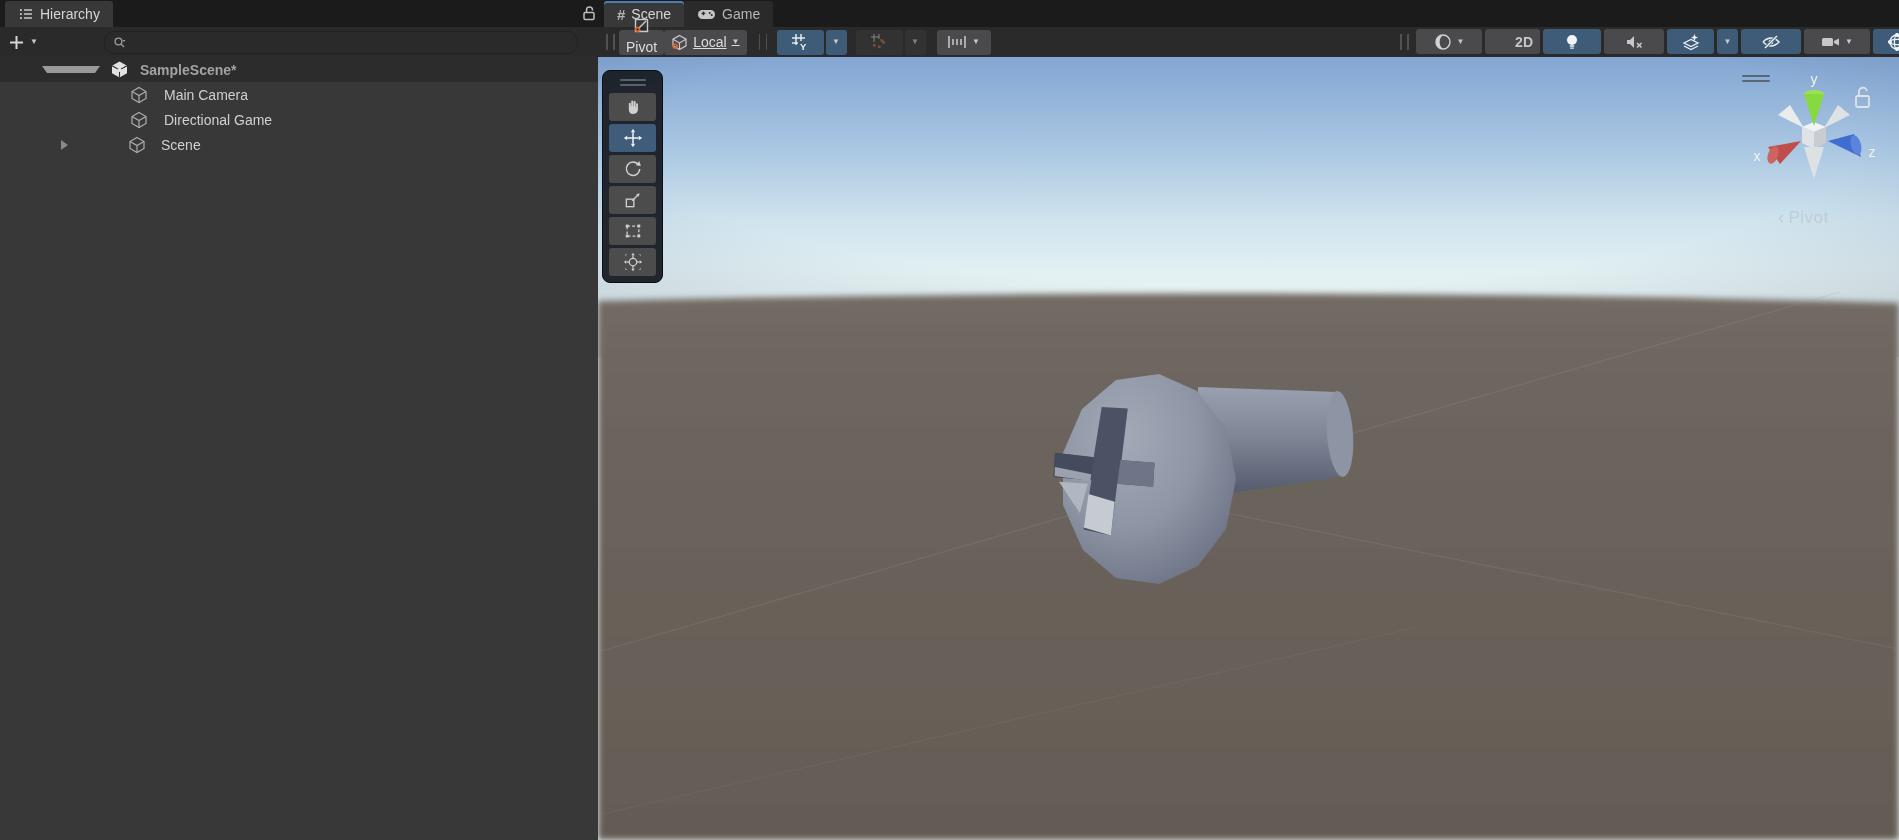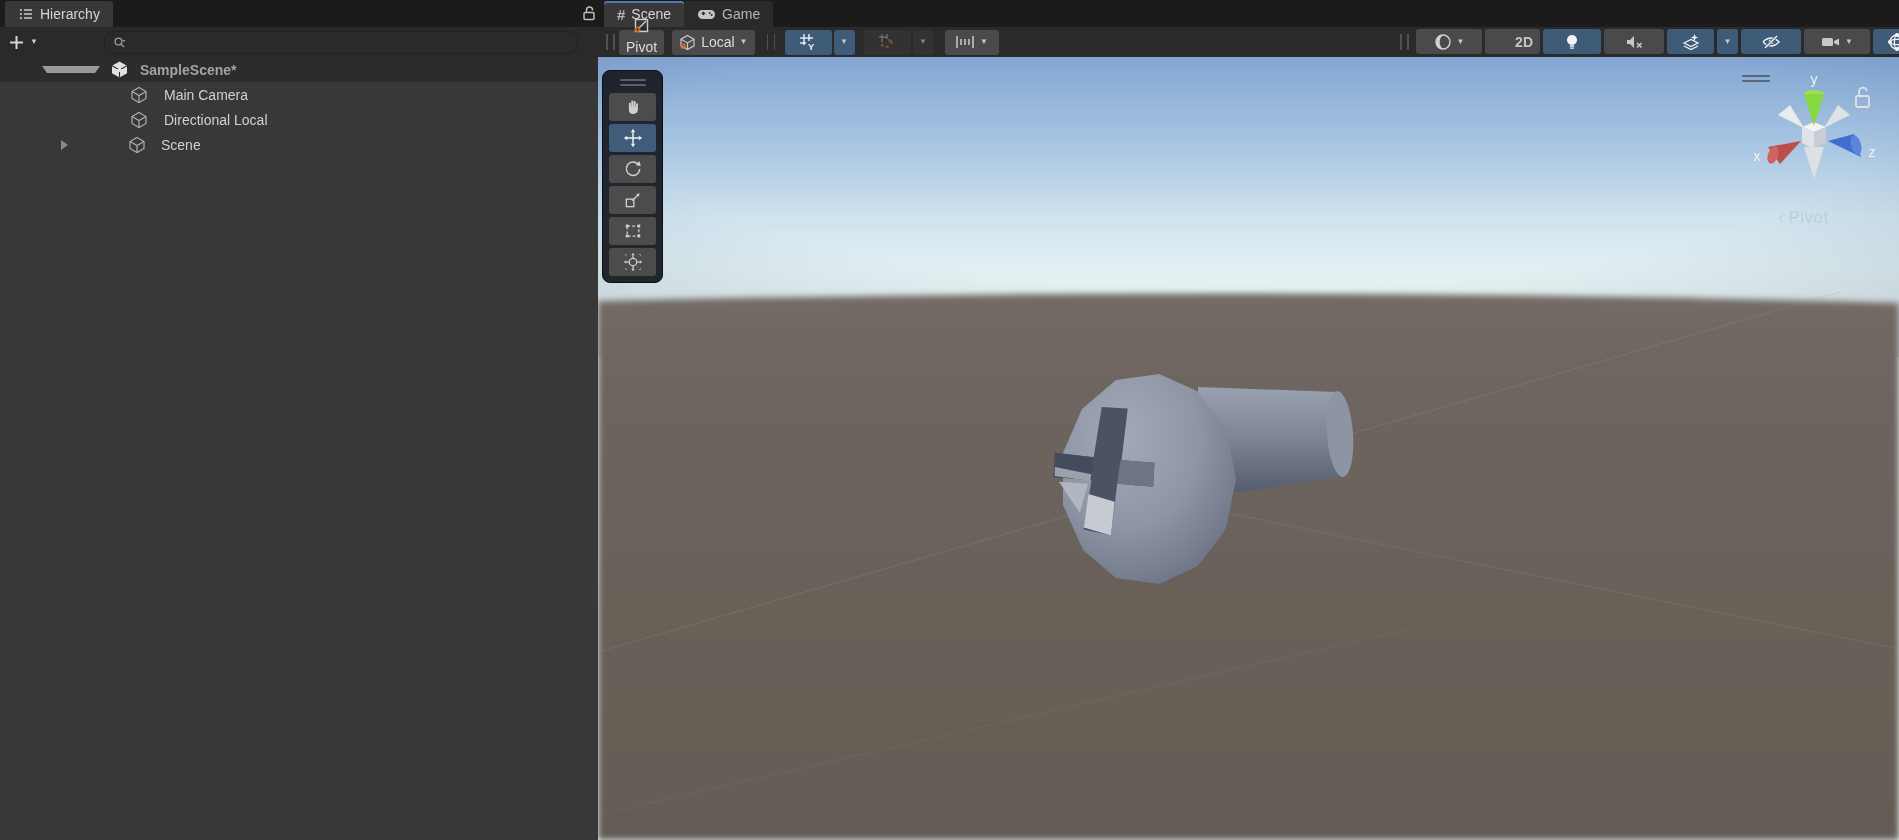"Local" div.tbtn { margin-left: 8px -> 0; text-decoration: none -> underline }
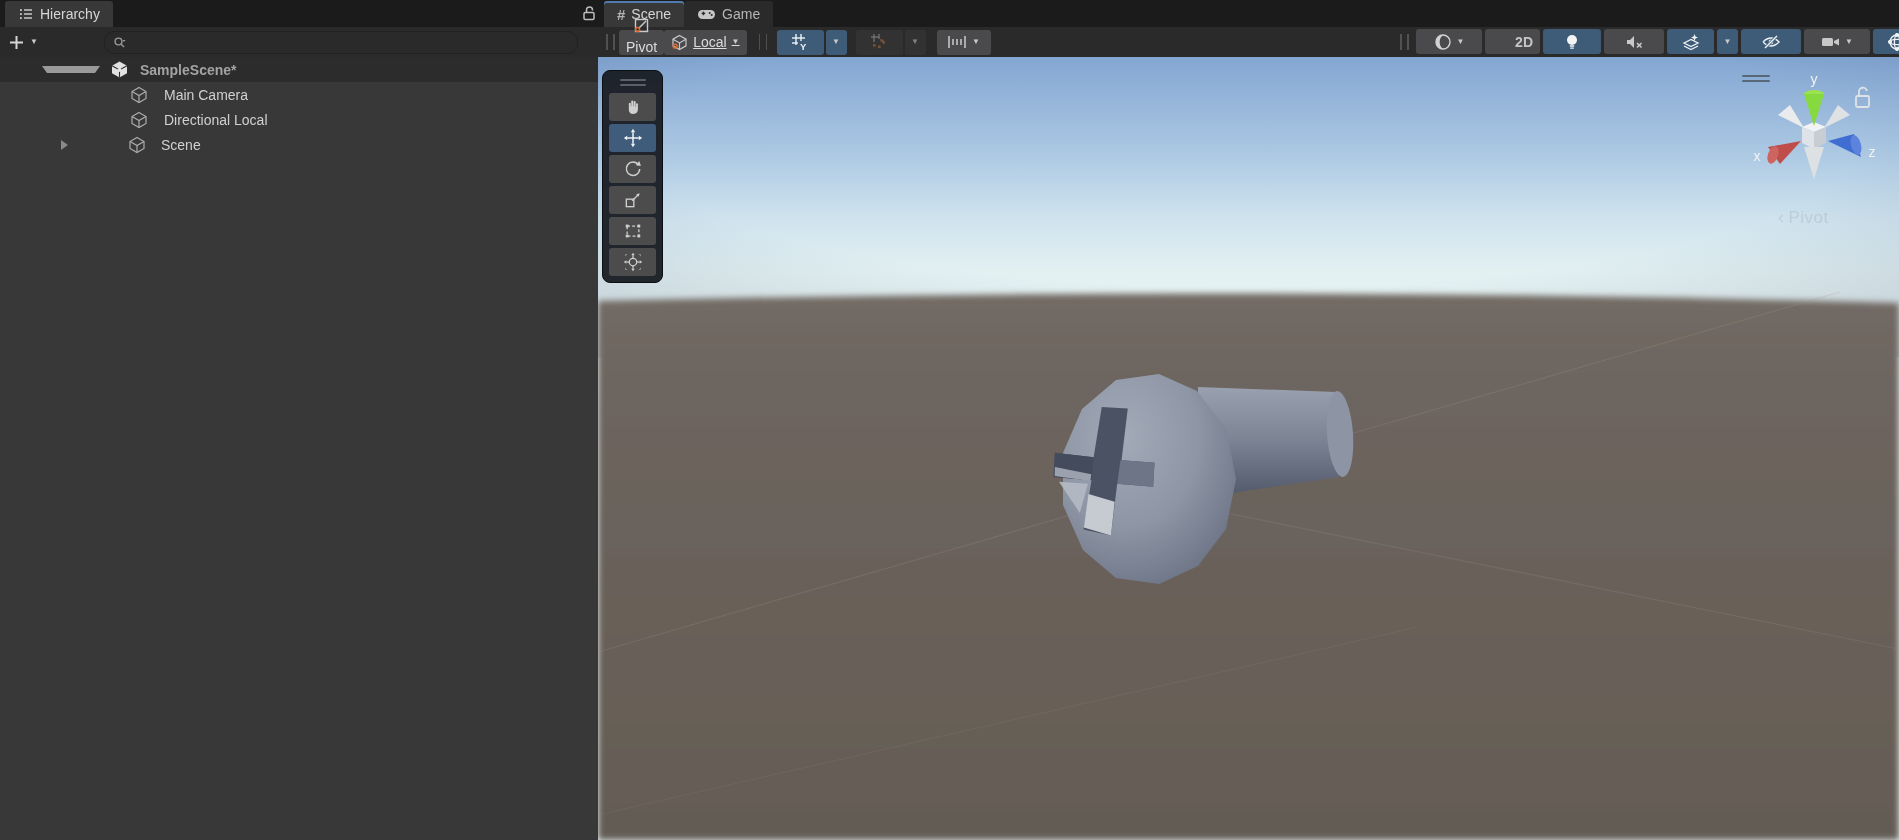"Directional Local" span.rowlabel { text: Local -> Game }
